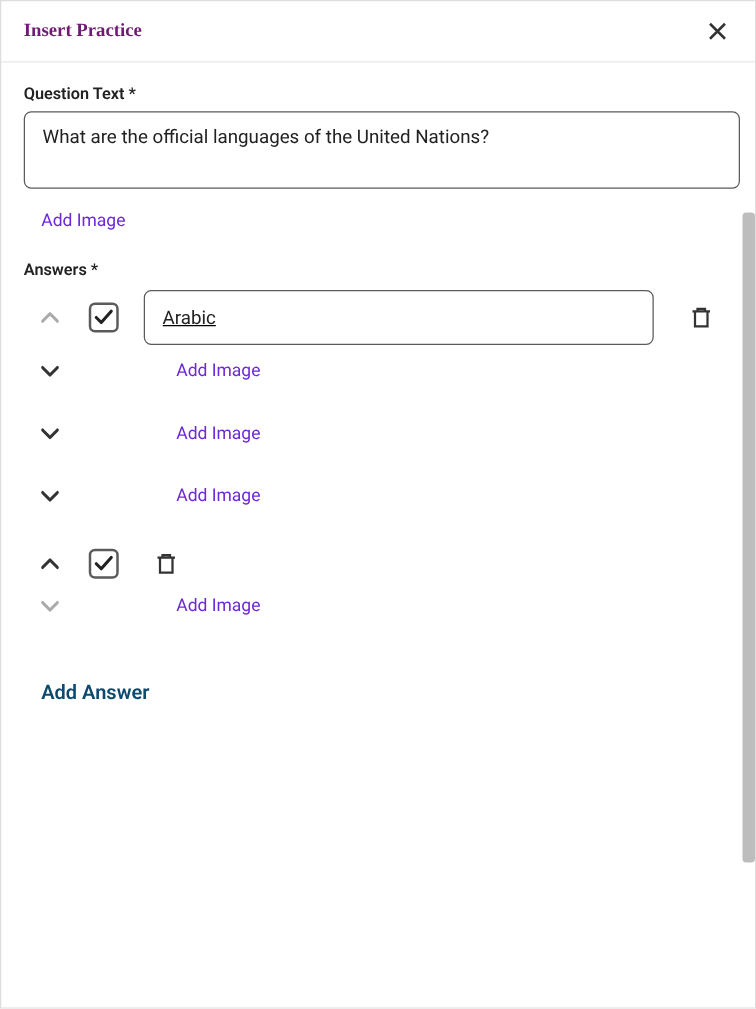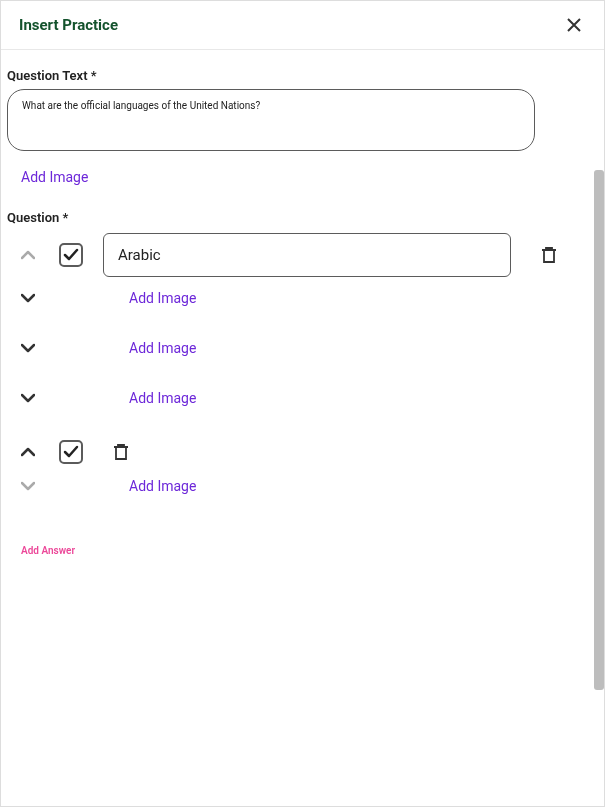"Insert Practice" .modal-title { color: #14532d -> #701a75; font-family: none -> Liberation Serif, serif }
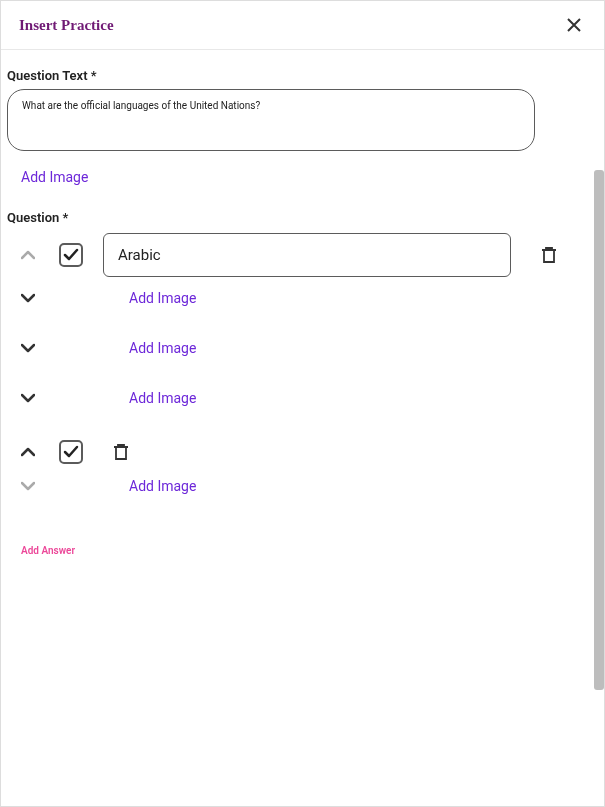"Question Text *" .modal-body { padding: 18px 18px 20px 0 -> 18px 18px 20px 12px }
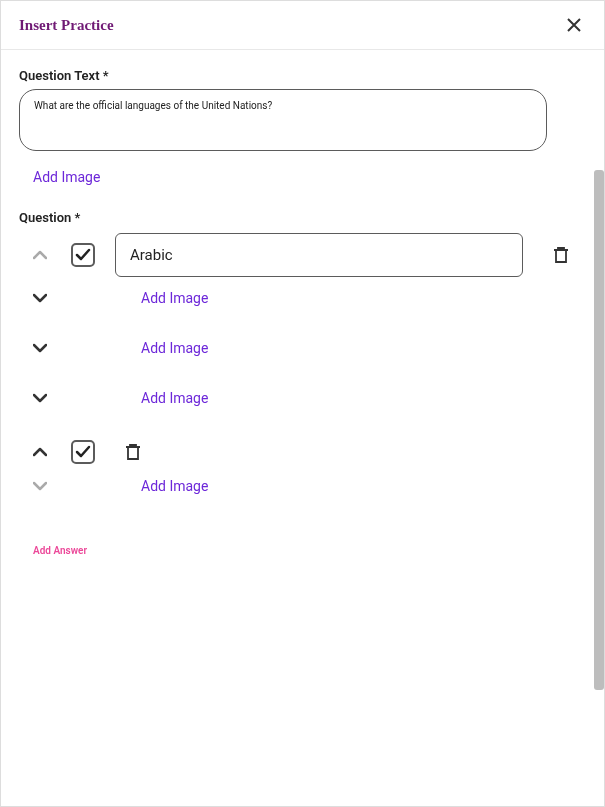"What are the official languages" .question-input { border-radius: 17px -> 6px; font-size: 10px -> 15px; width: 528px -> 573px }
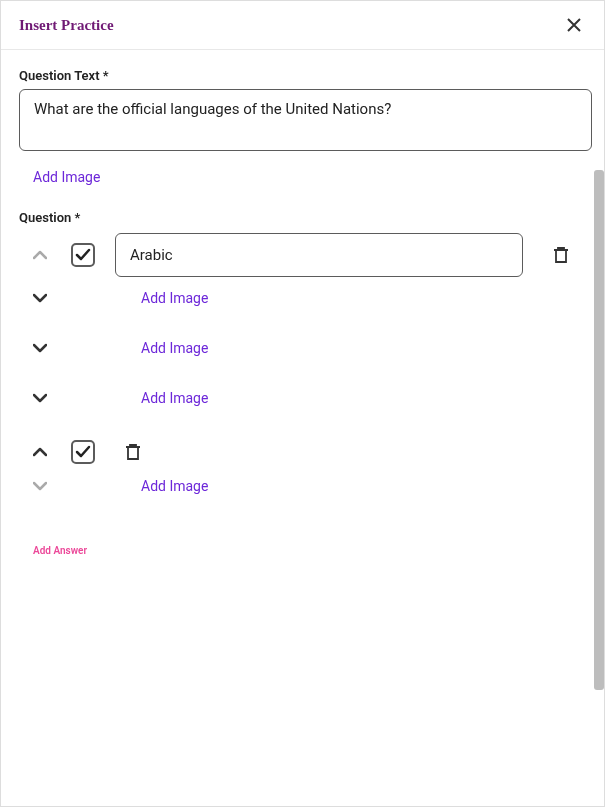"Question *" div.answers-label { text: Question -> Answers }
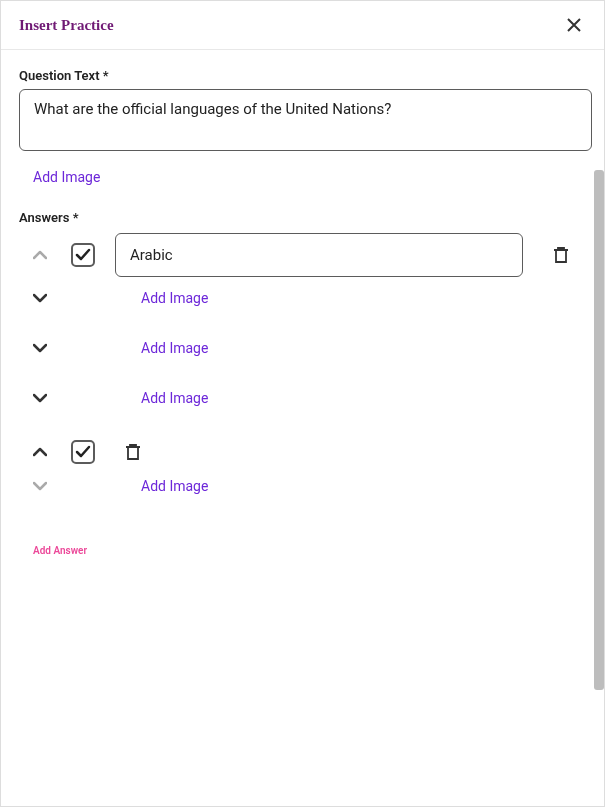"Arabic" .answer-row { text-decoration: none -> underline }
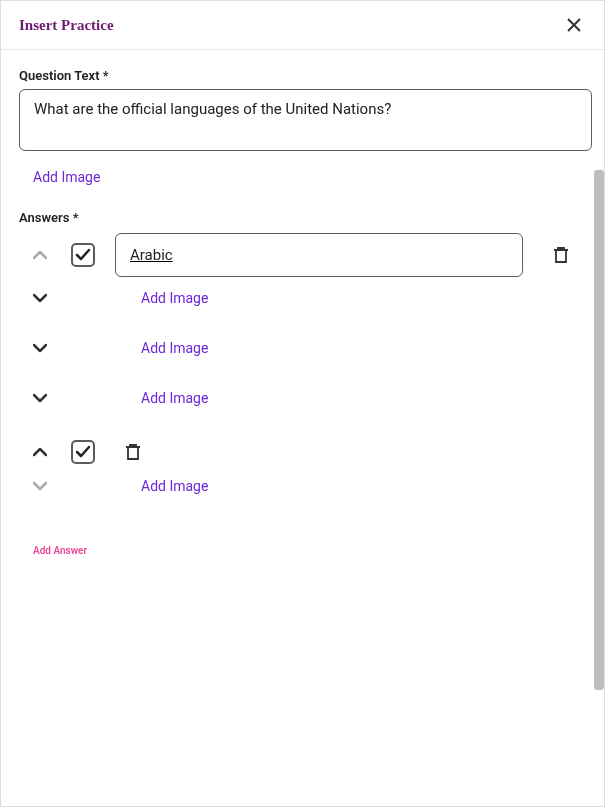"Add Answer" .add-answer { color: #ec4899 -> #0c4a6e; font-size: 10px -> 16px }
